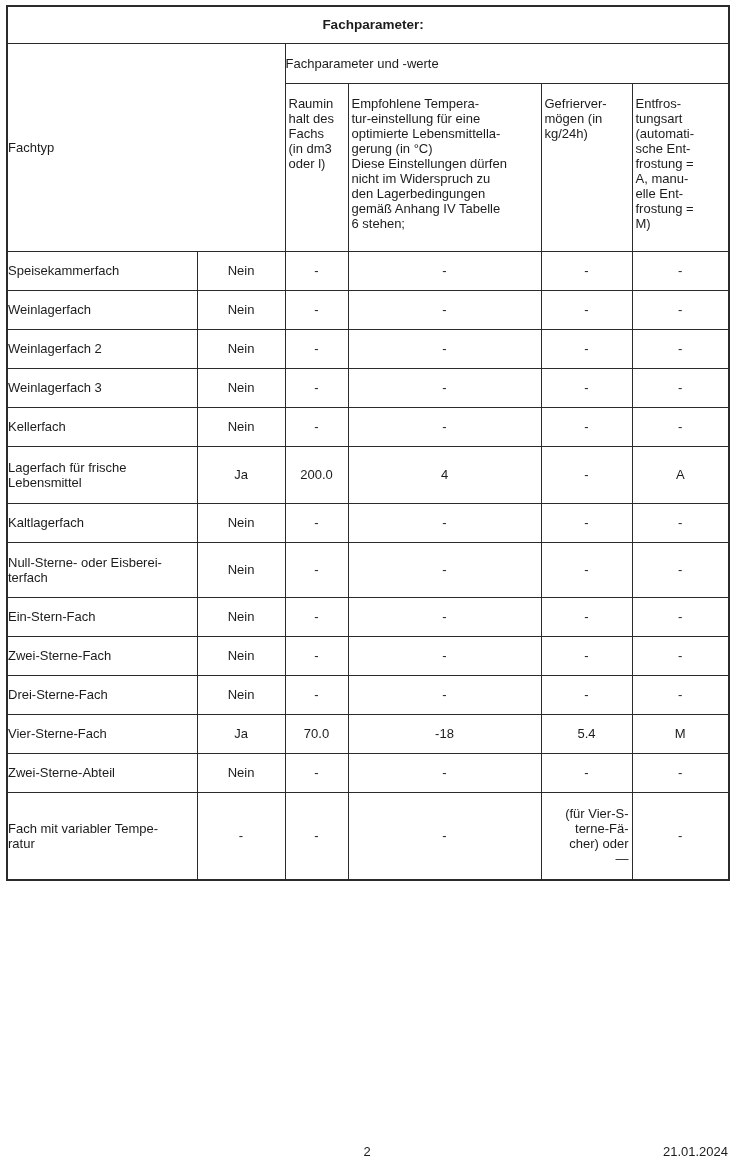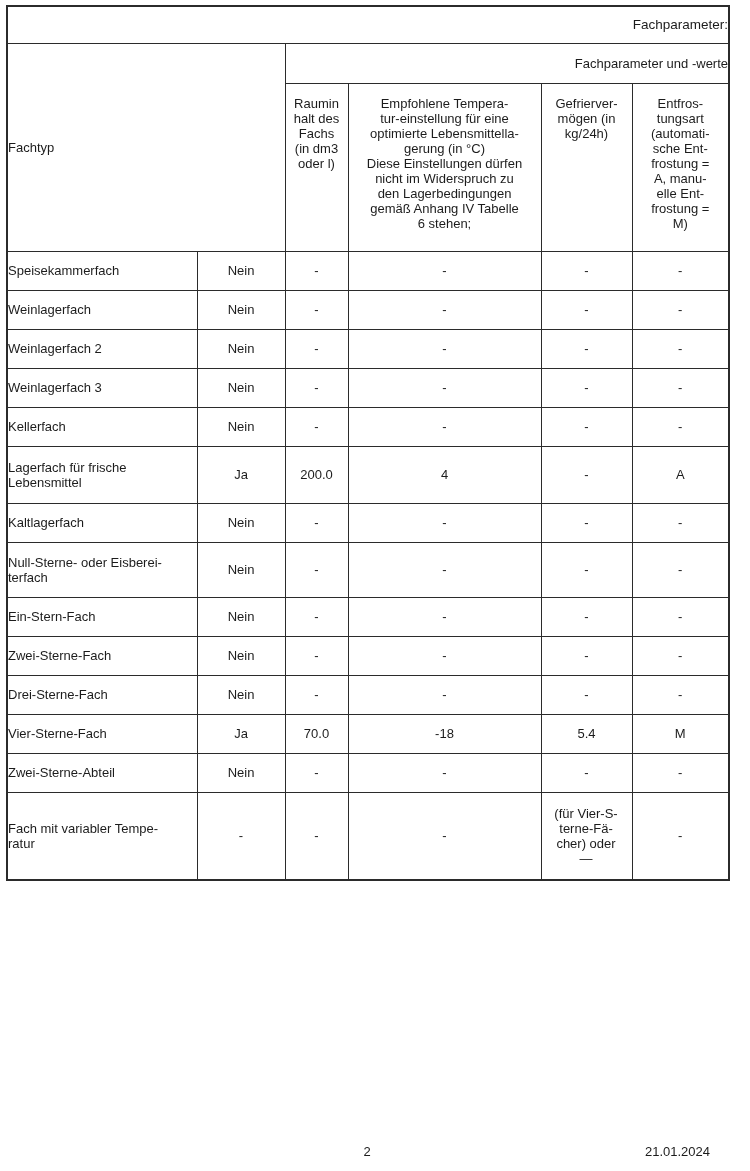"Fachparameter:" tr.title-row th { font-weight: normal -> bold; text-align: right -> center }
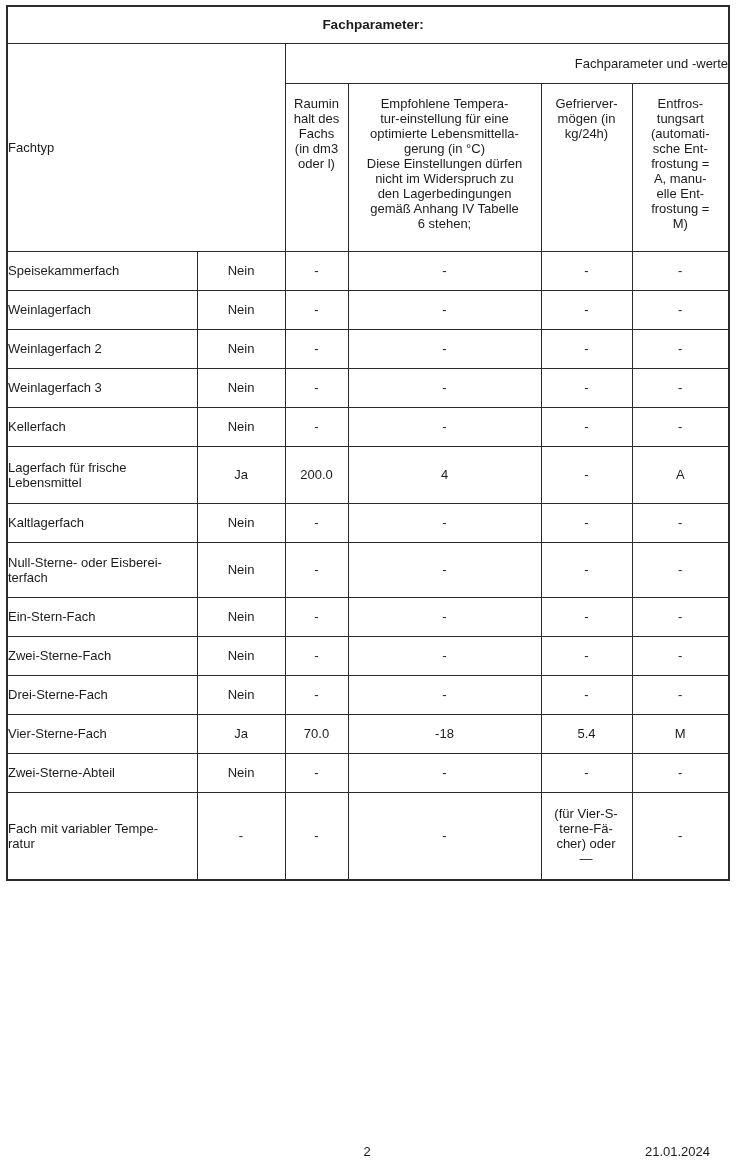"Fachparameter und -werte" th.group-h { text-align: right -> left }
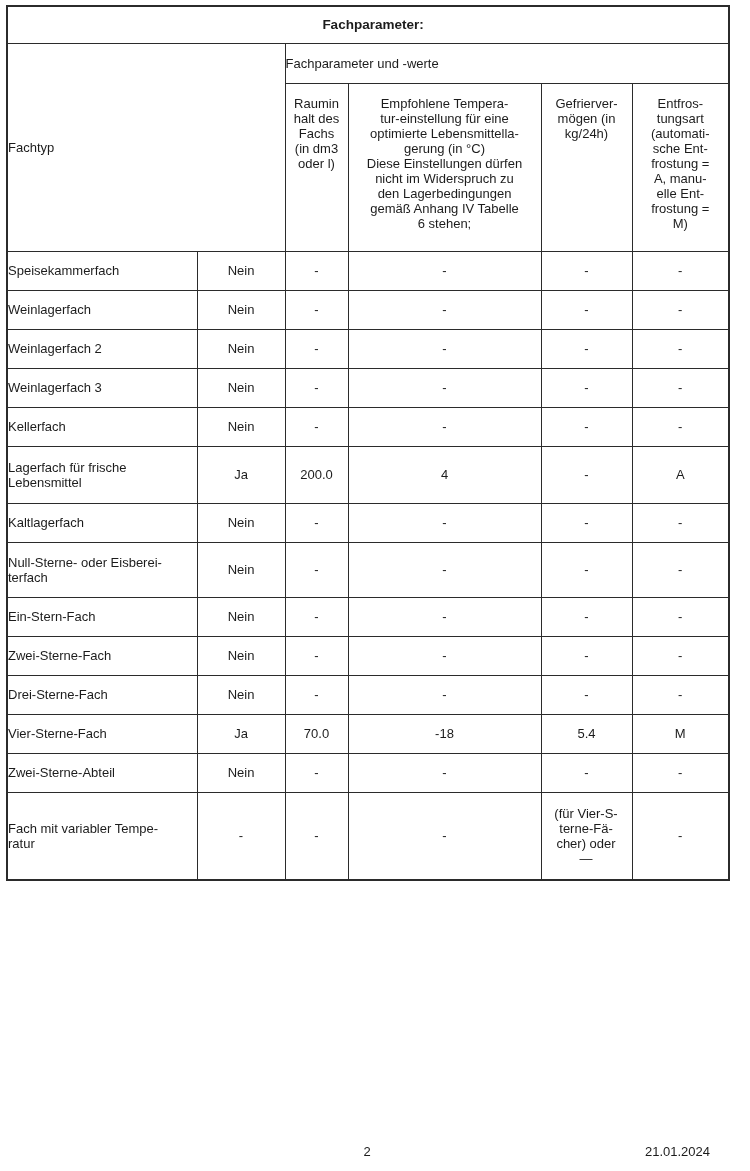"Raumin" tr.subheader-row th { text-align: center -> left }
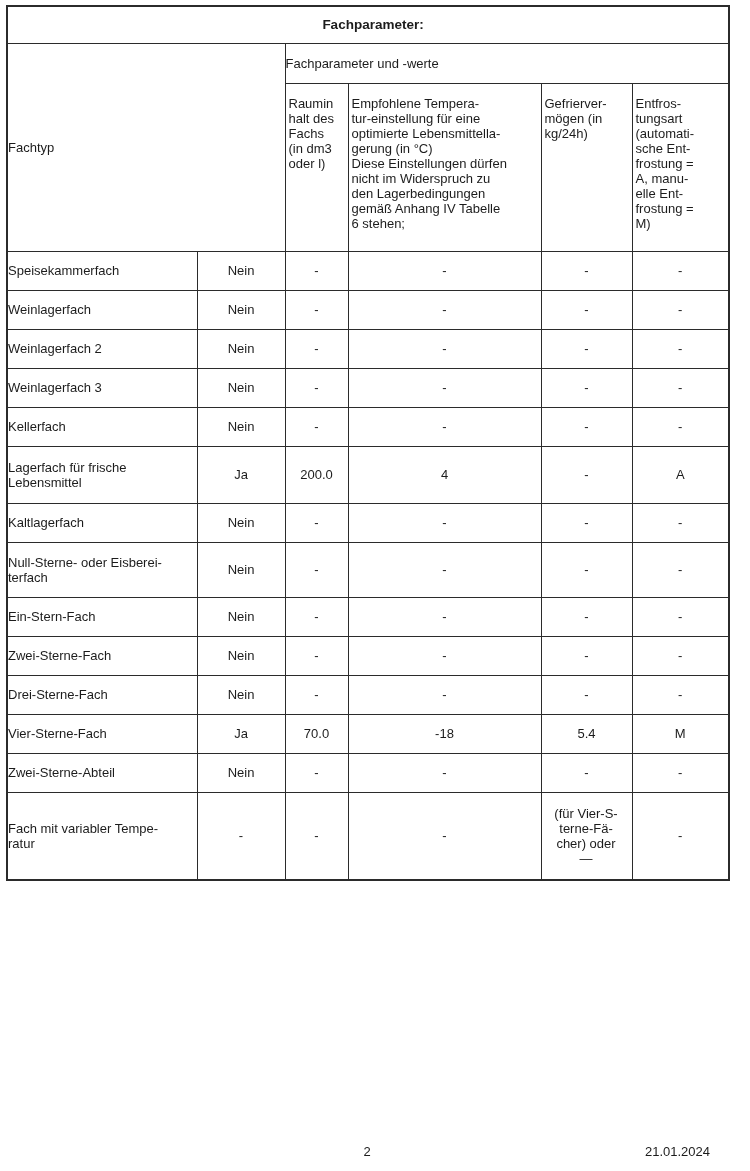"(für Vier-S-" tbody tr:last-child td.c-gefrier { text-align: center -> right }
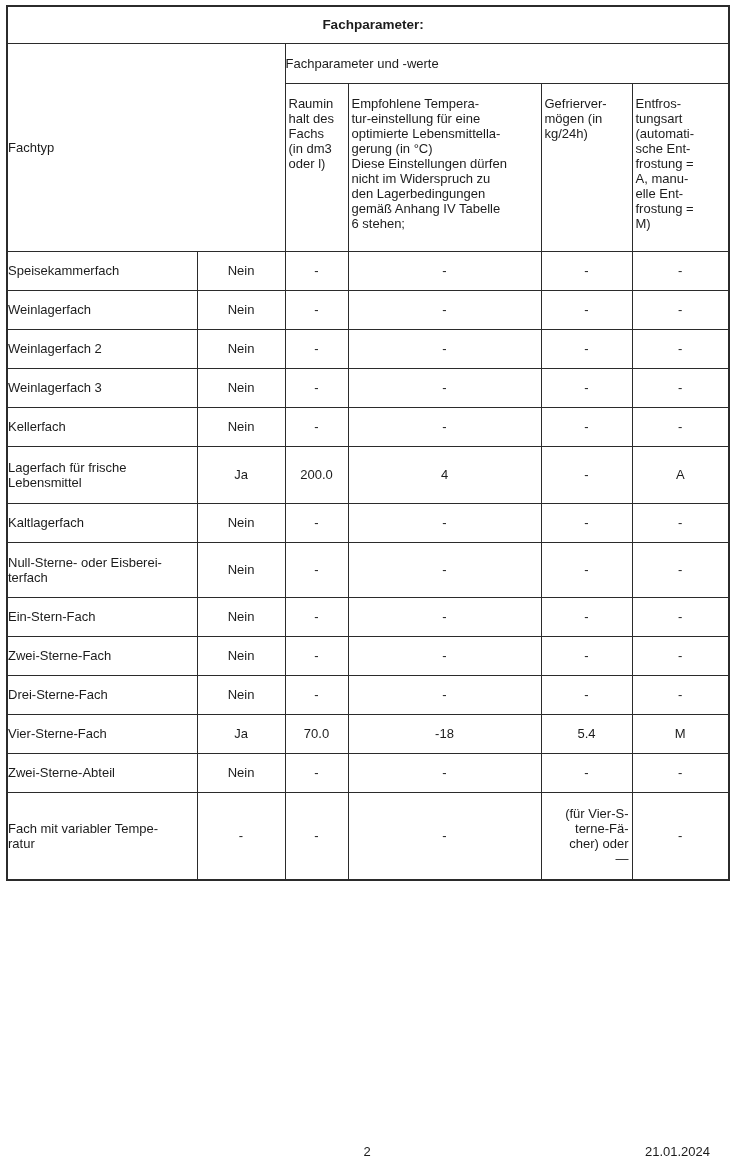"21.01.2024" .footer-date { right: 18px -> 0 }
